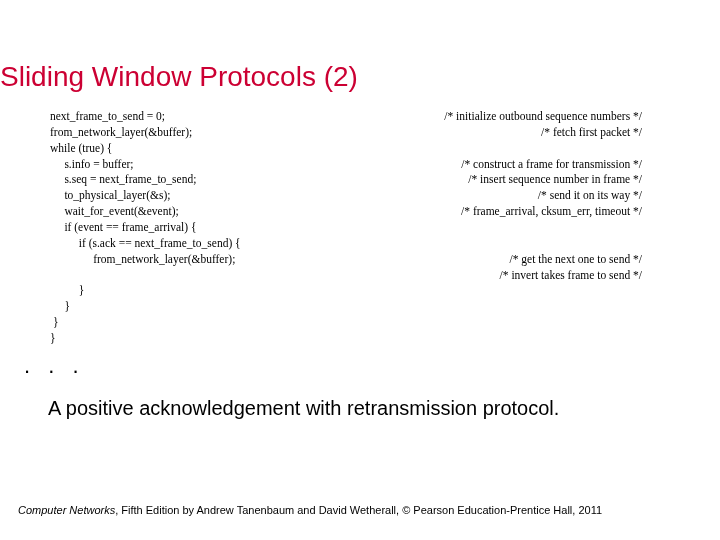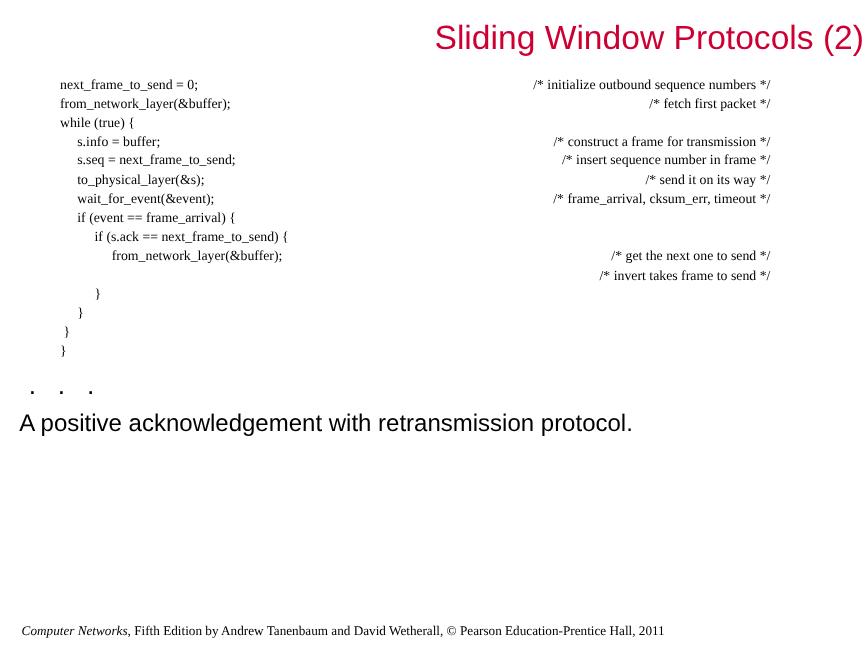"Sliding Window Protocols (2)" .title { margin-top: none -> 45px; text-align: right -> left }
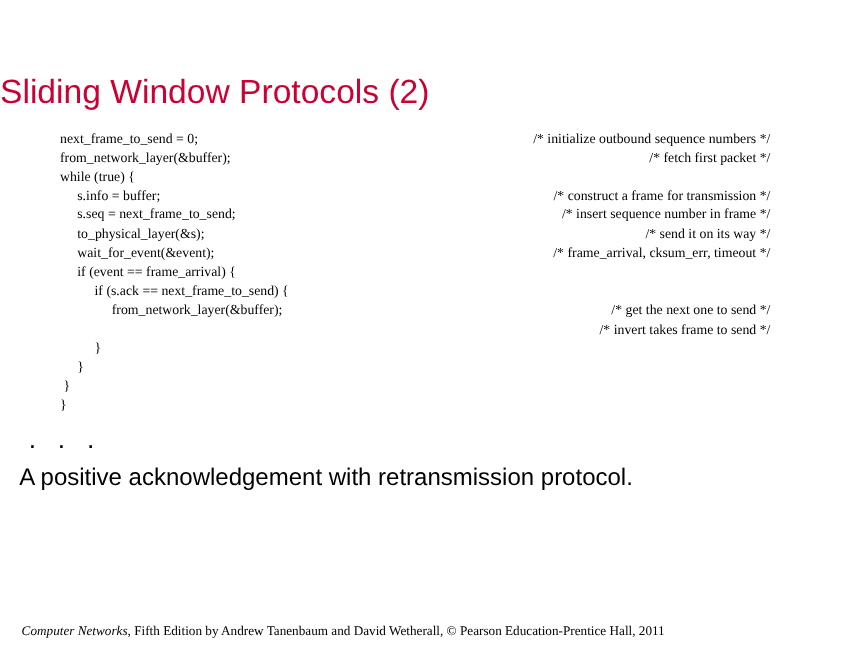"A positive acknowledgement with" .caption { margin-top: none -> 10px; padding: 8px 18px 0 16px -> 8px 18px 0 48px }
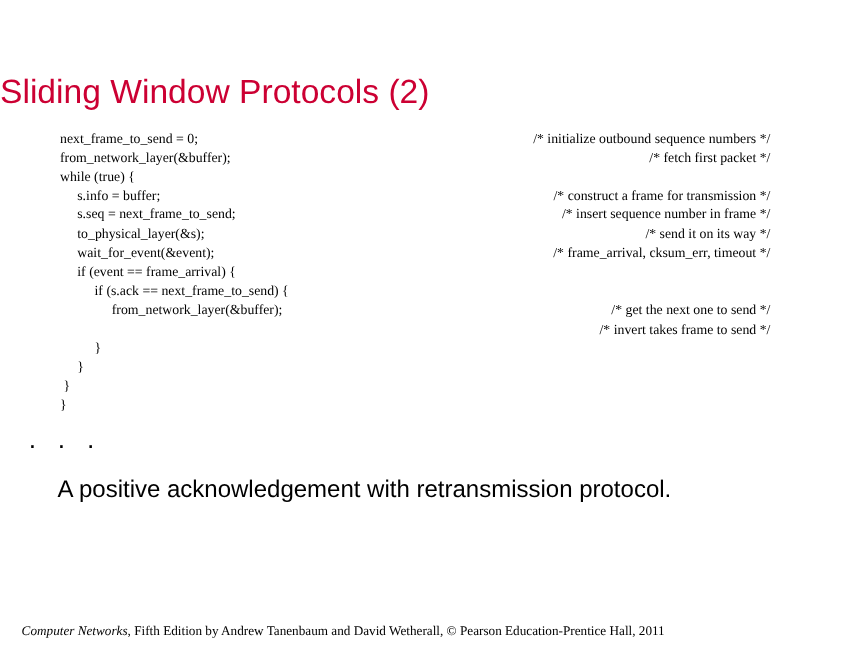"Computer Networks, Fifth Edition by" .footer { bottom: 8px -> 24px; font-family: Liberation Serif, serif -> Liberation Sans, sans-serif }
